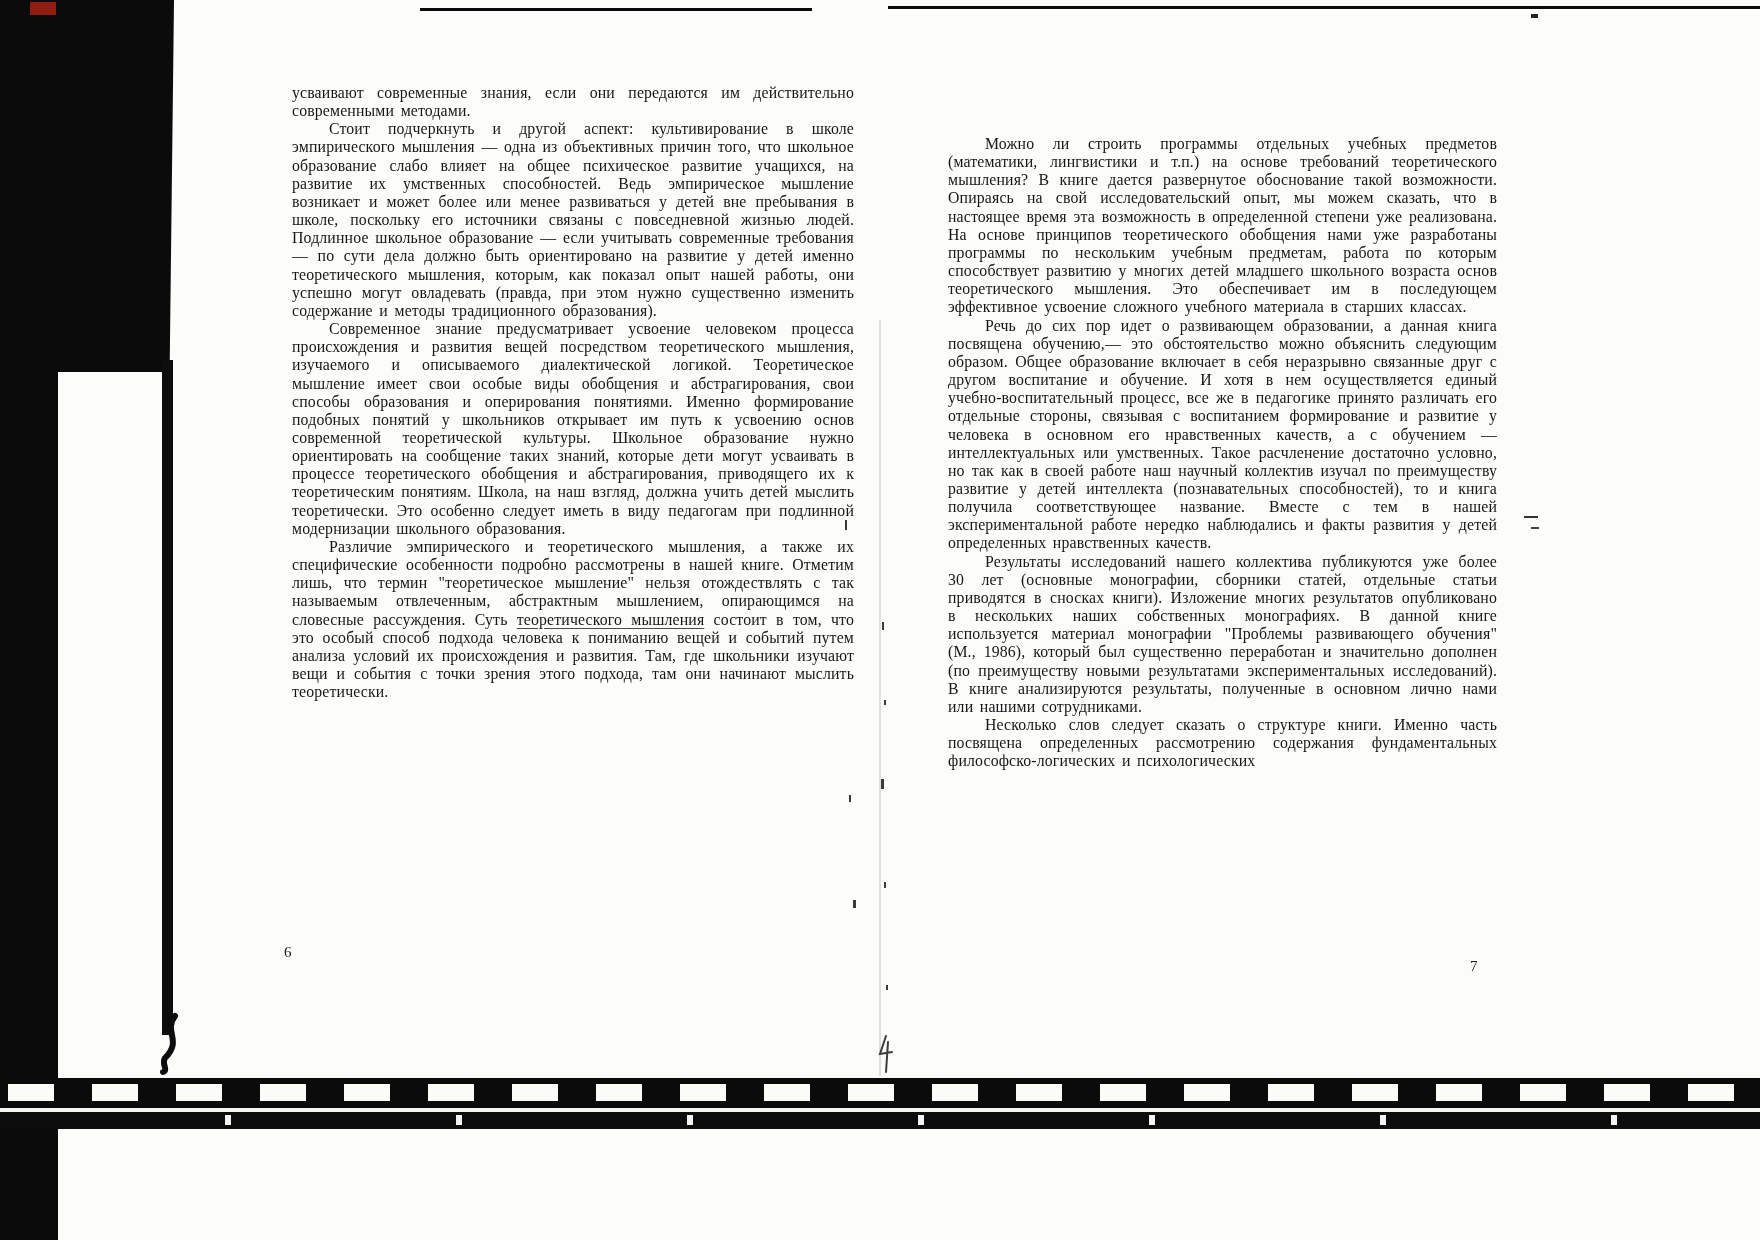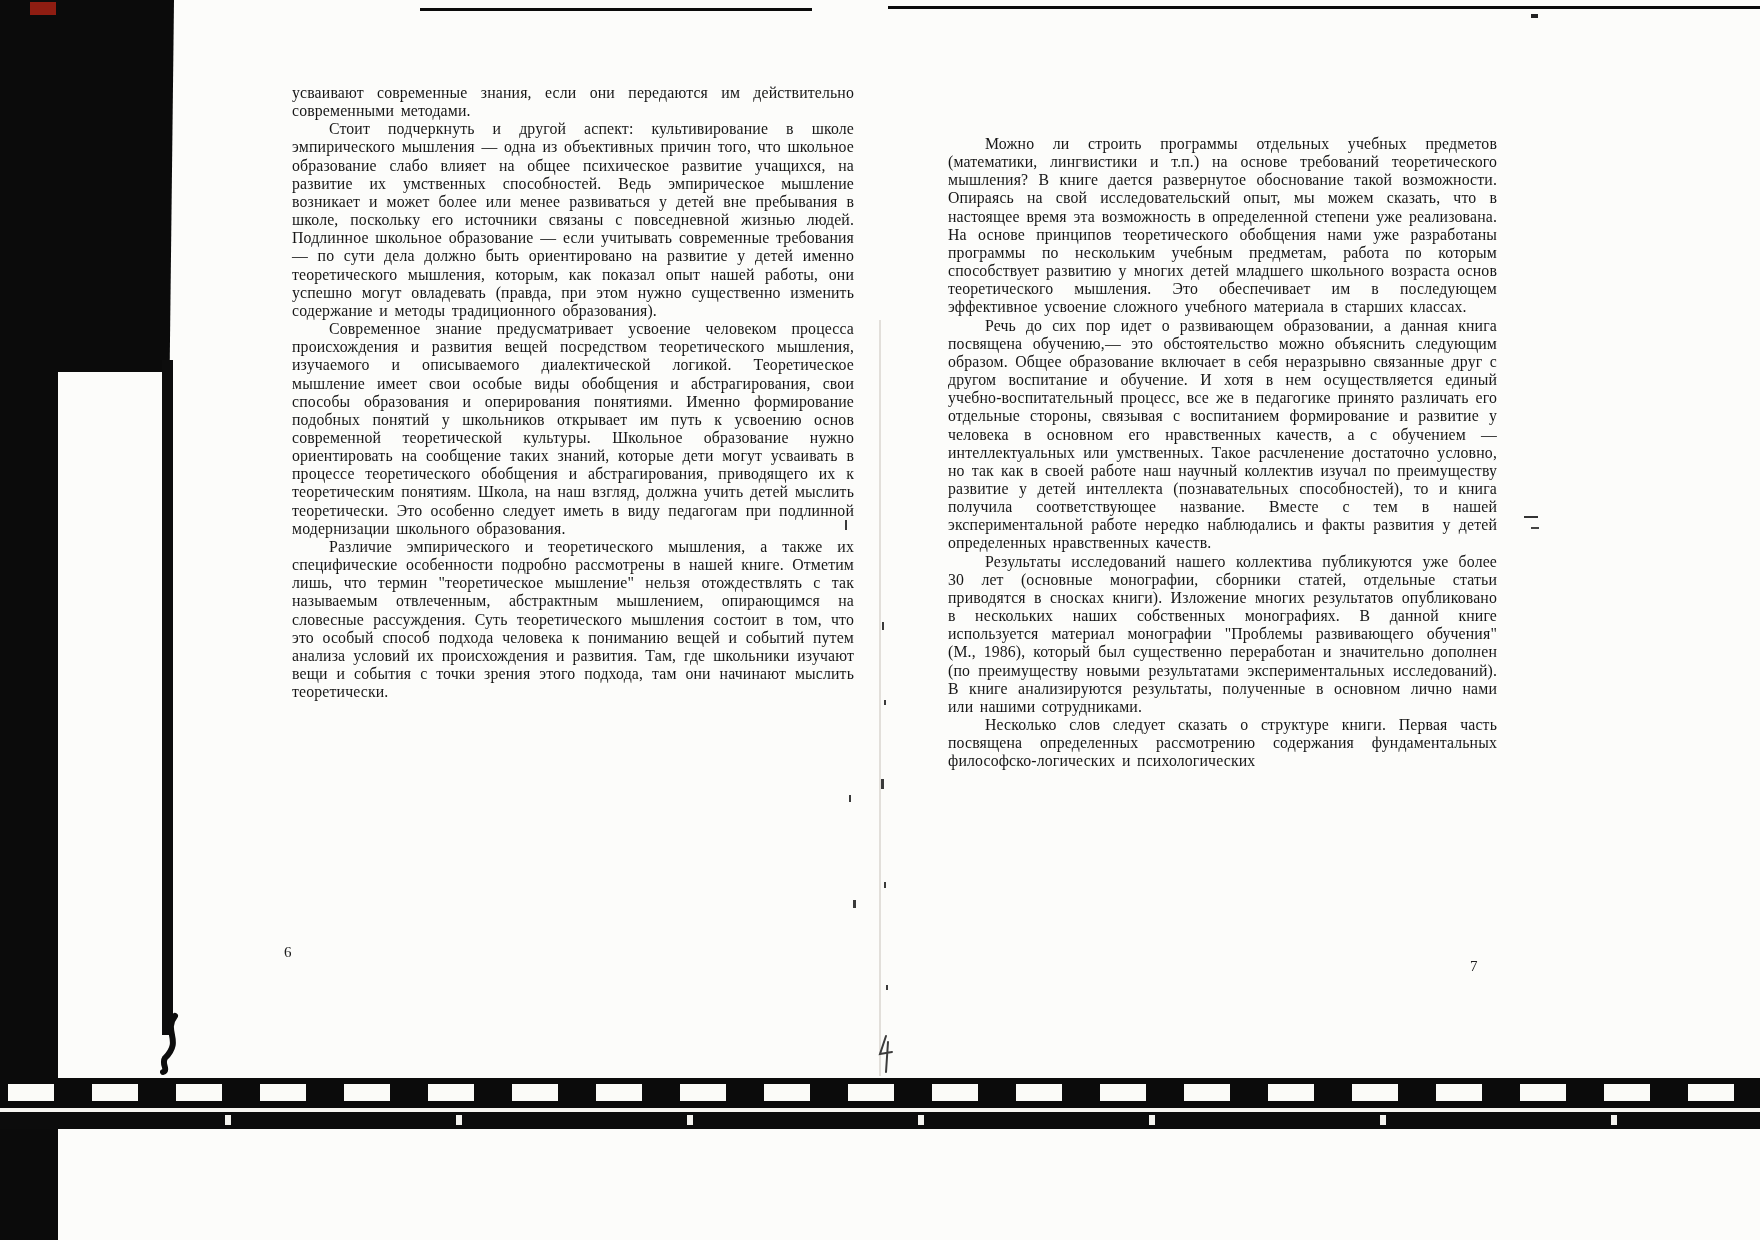"теоретического мышления" .u { text-decoration: none -> underline }
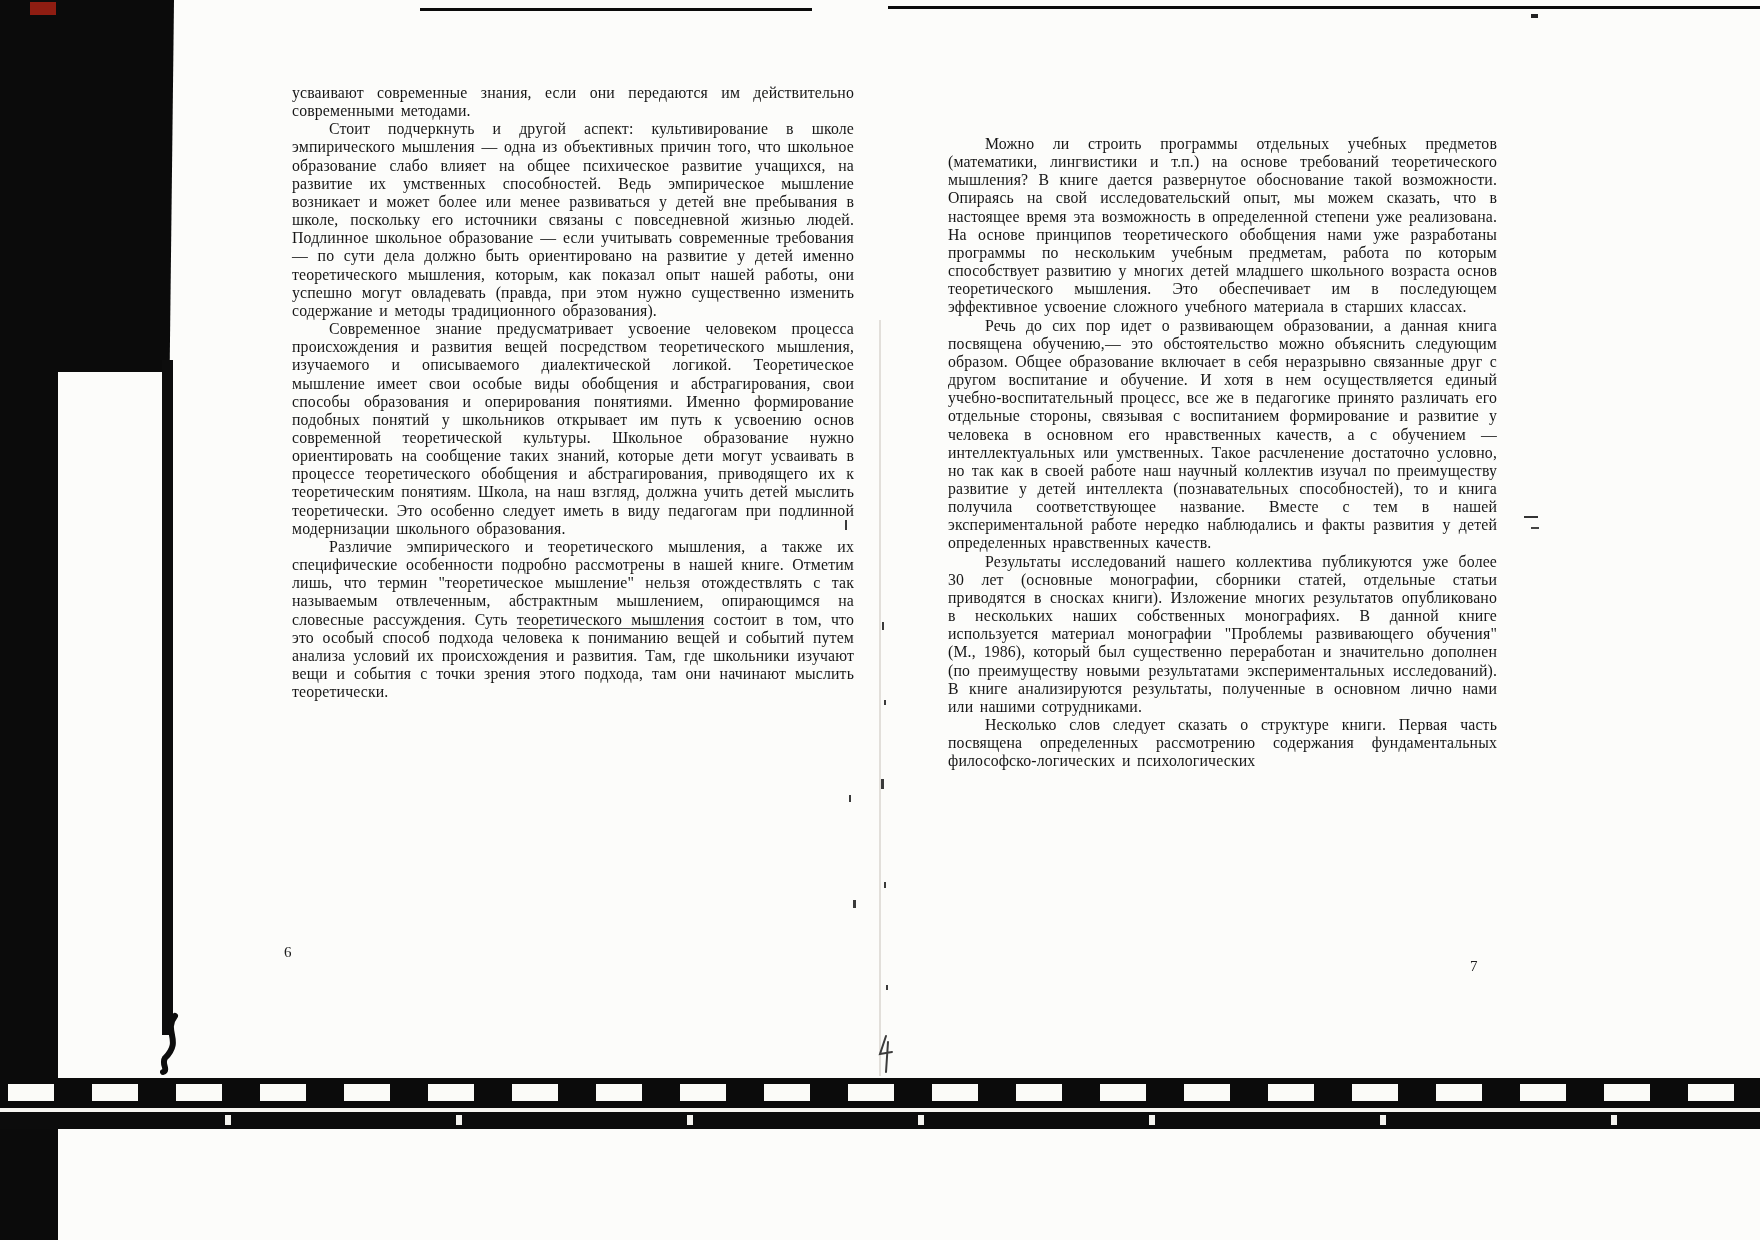"Первая часть" span.b { text: Первая -> Именно }
